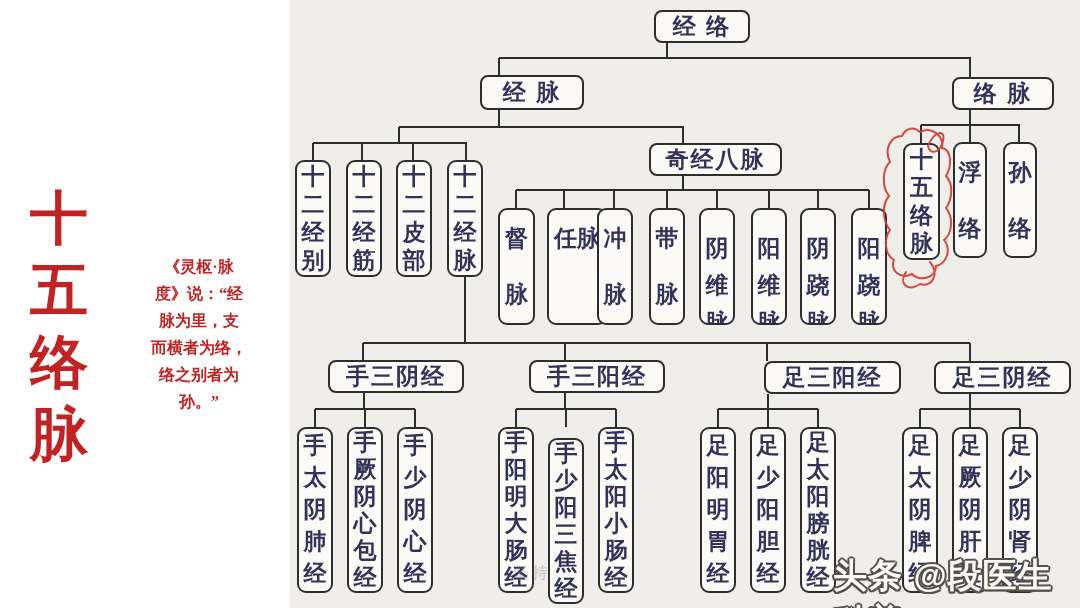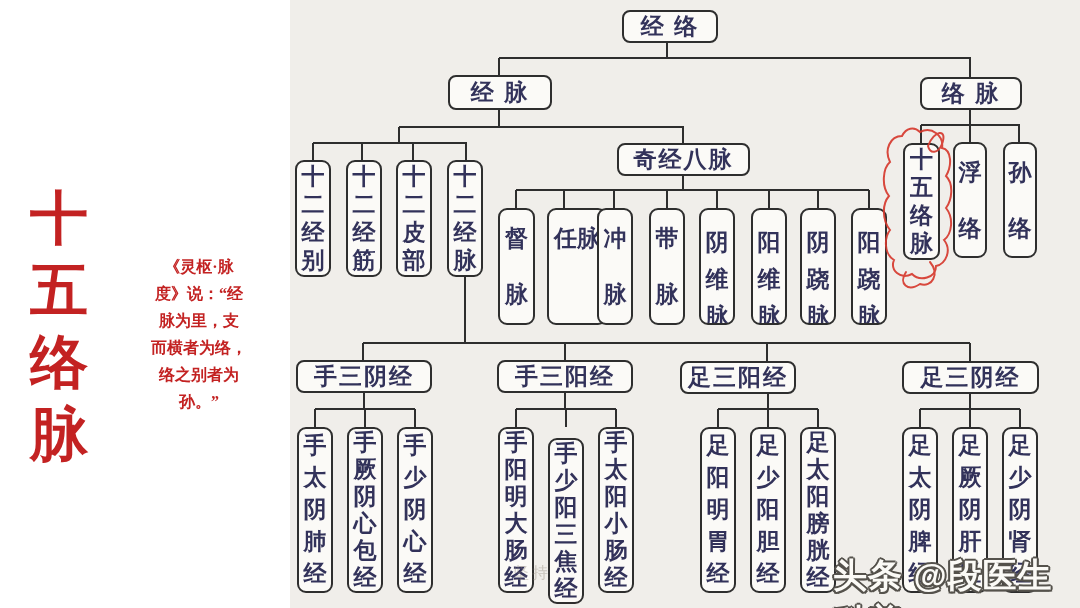"经 络" .hbox { margin-left: none -> 32px }
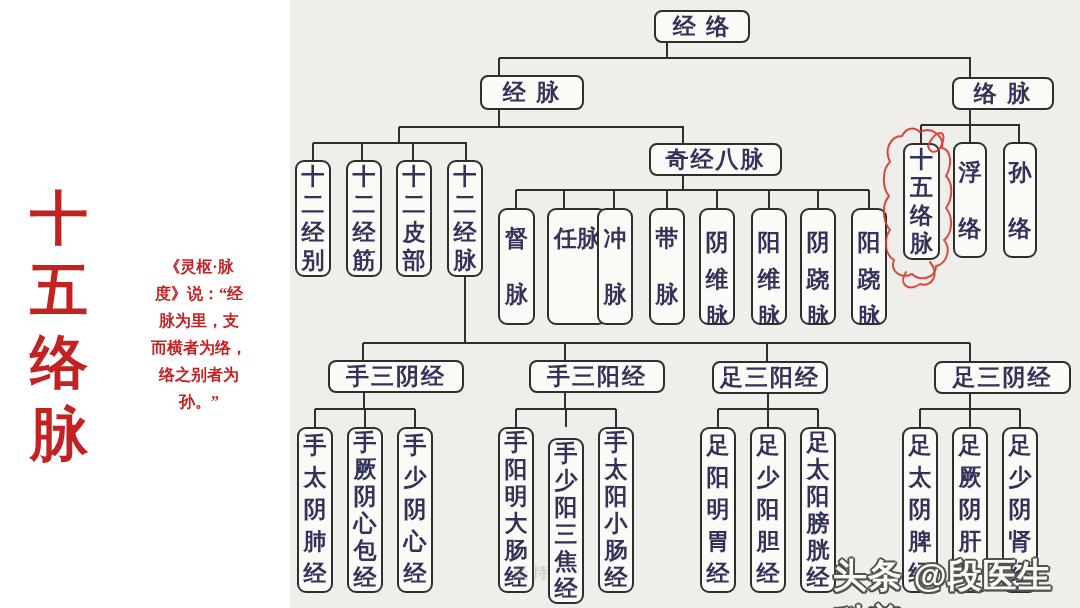"阴维脉" .lh37 { padding-top: 14px -> 20px }
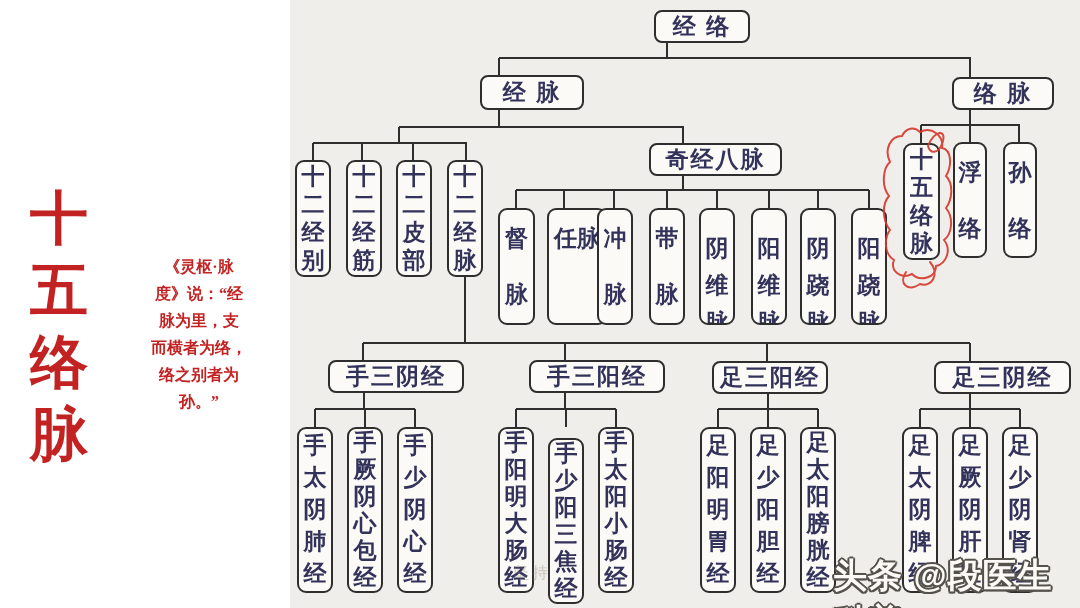"足三阳经" div.hbox { left: 680px -> 732px; width: 116px -> 137px }
